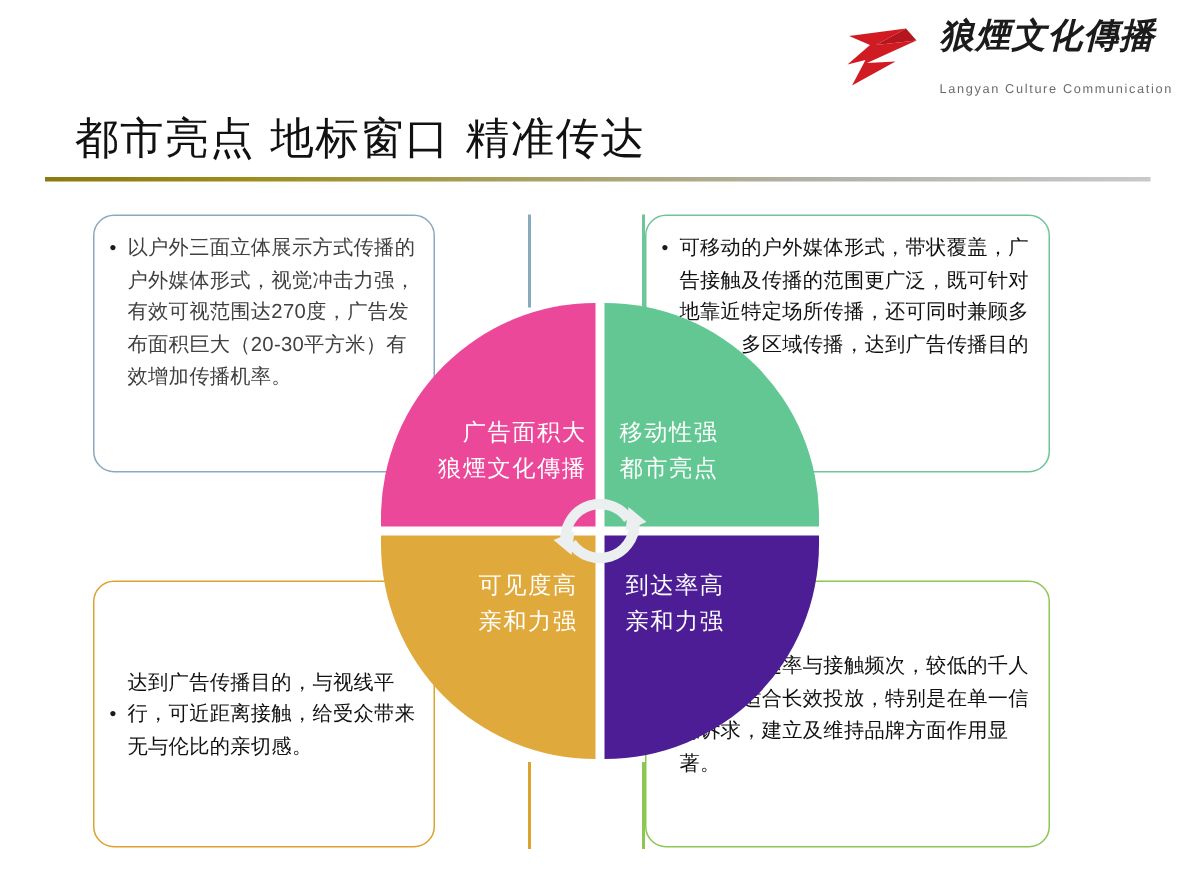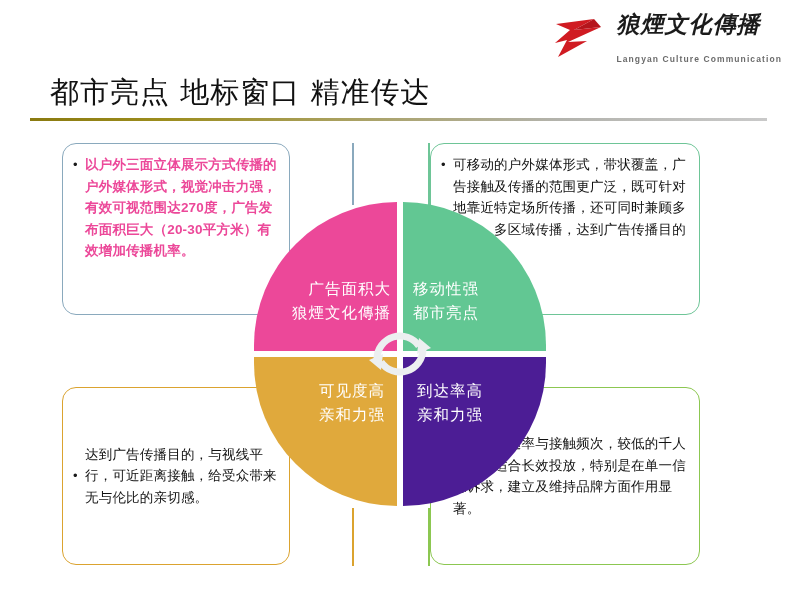"Langyan Culture Communication" .logo-en { font-weight: bold -> none }
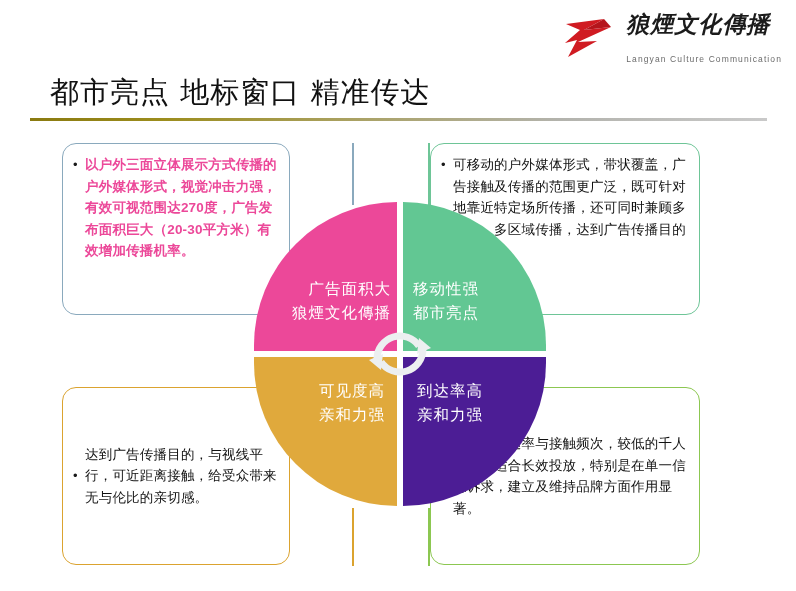"以户外三面立体展示方式传播的户外媒体形式，视觉冲击力强，有效可视范围达270度，" #box-tl .body { color: #ec4899 -> #404040; font-weight: bold -> none }
